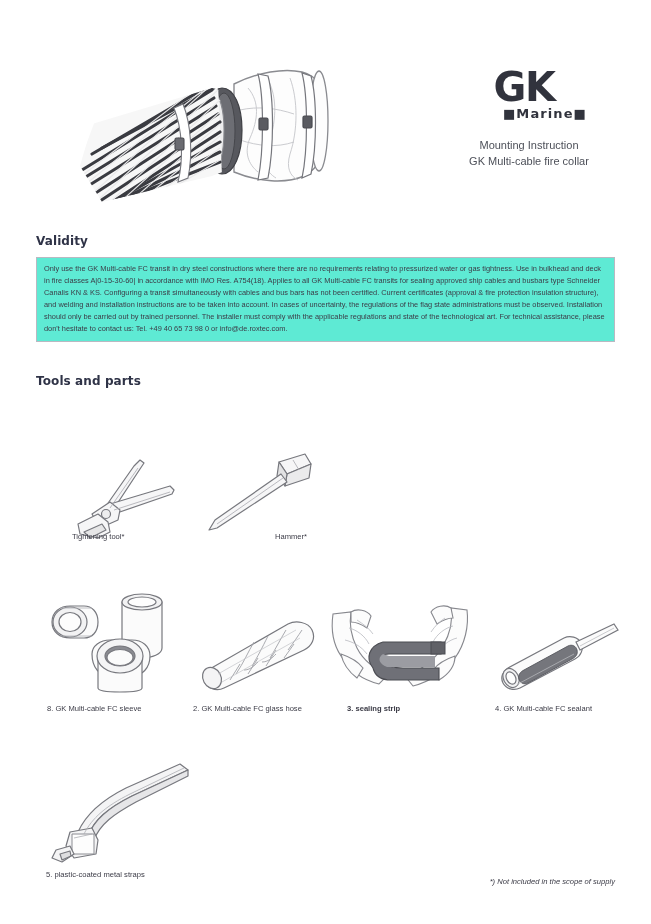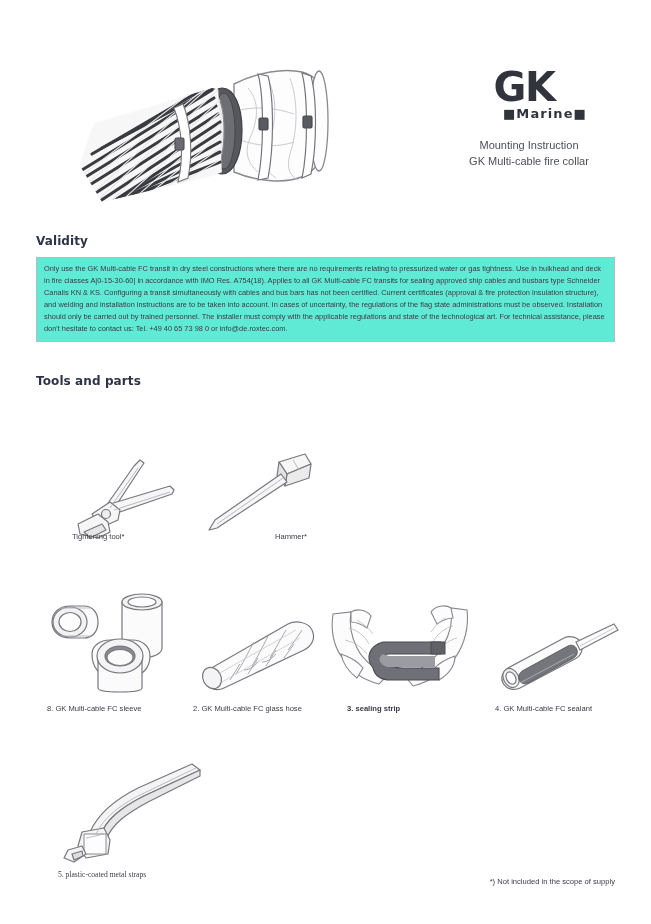"5. plastic-coated metal straps" div.cell { font-family: Liberation Serif, serif -> none; left: 52px -> 40px }
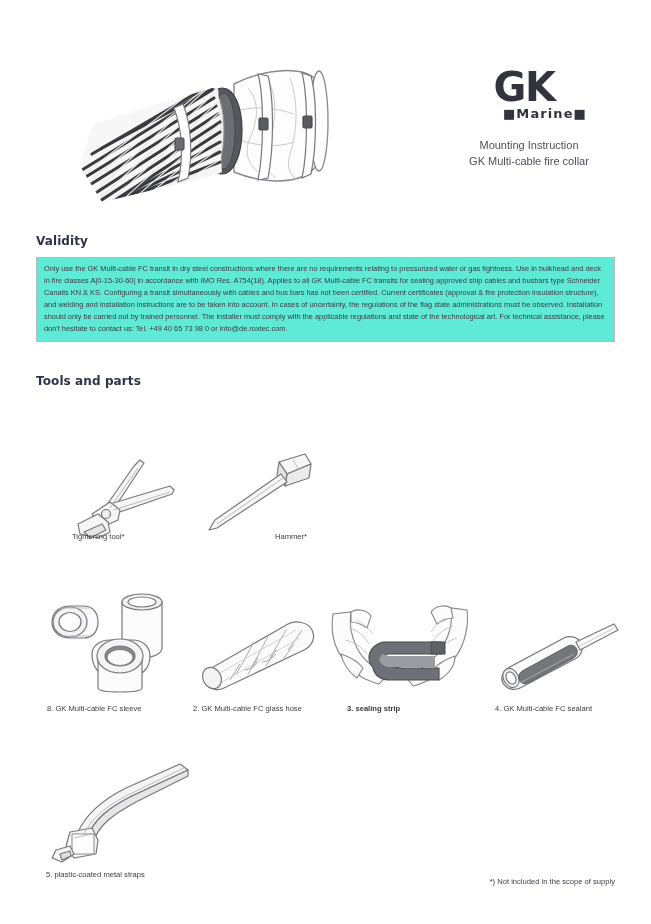"*) Not included in the" .footnote { font-style: none -> italic }
